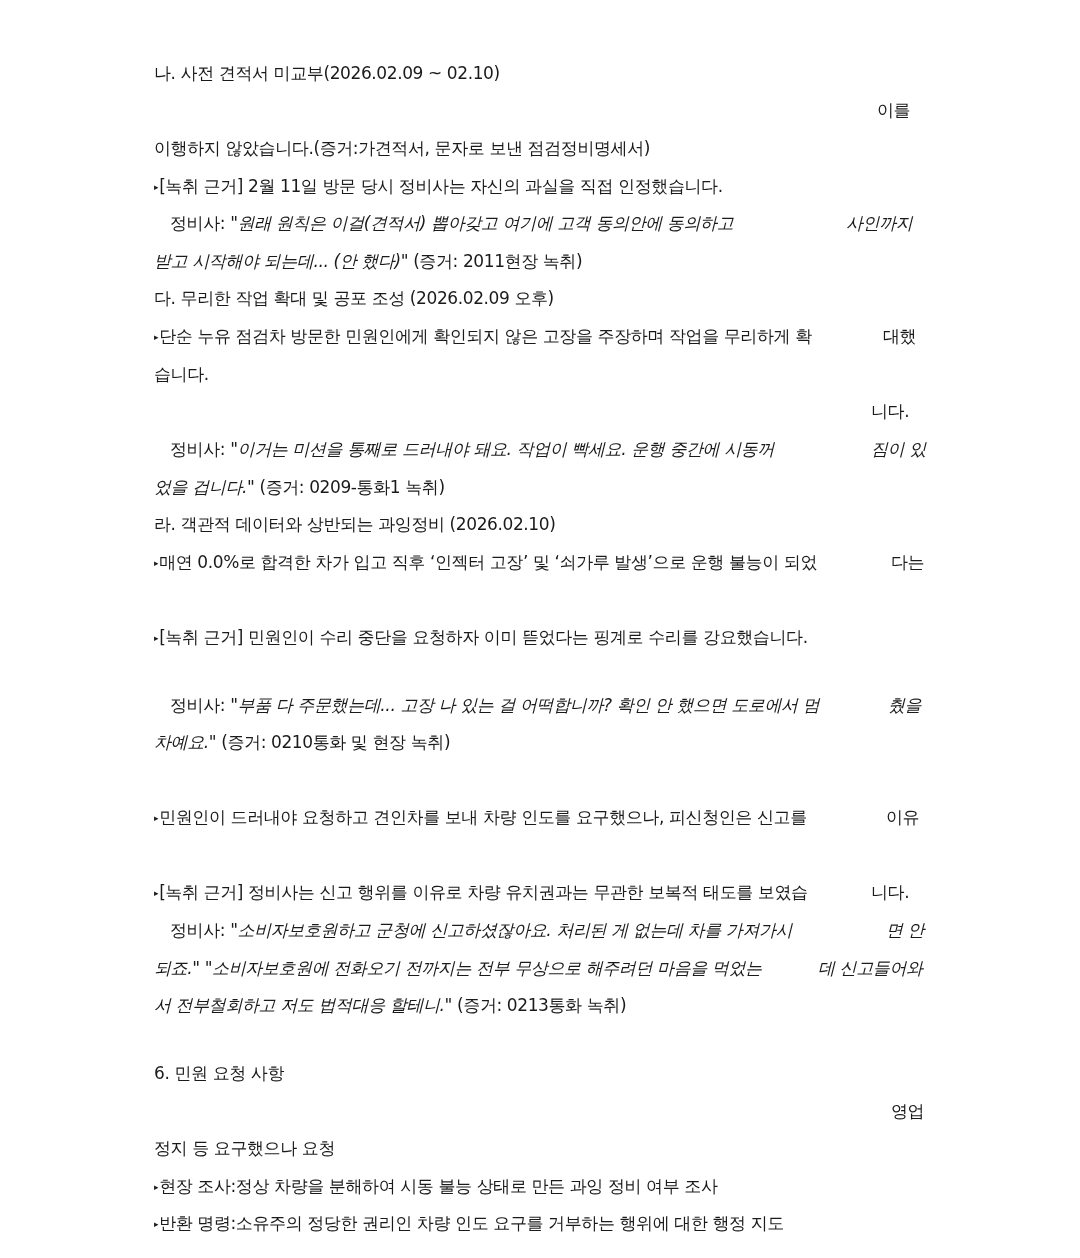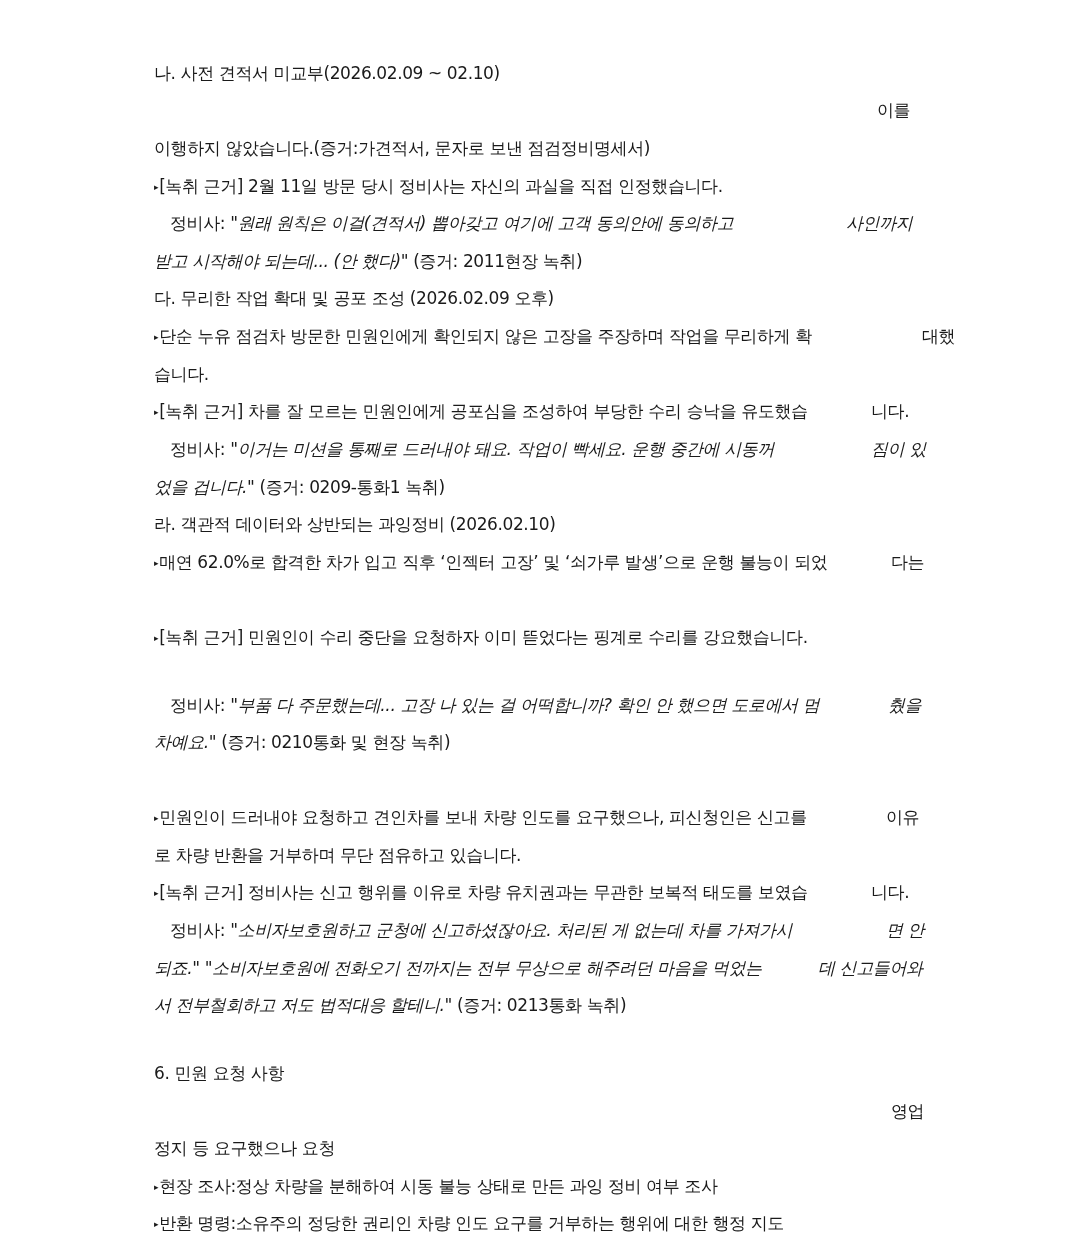"대했" div.line { left: 922px -> 883px }
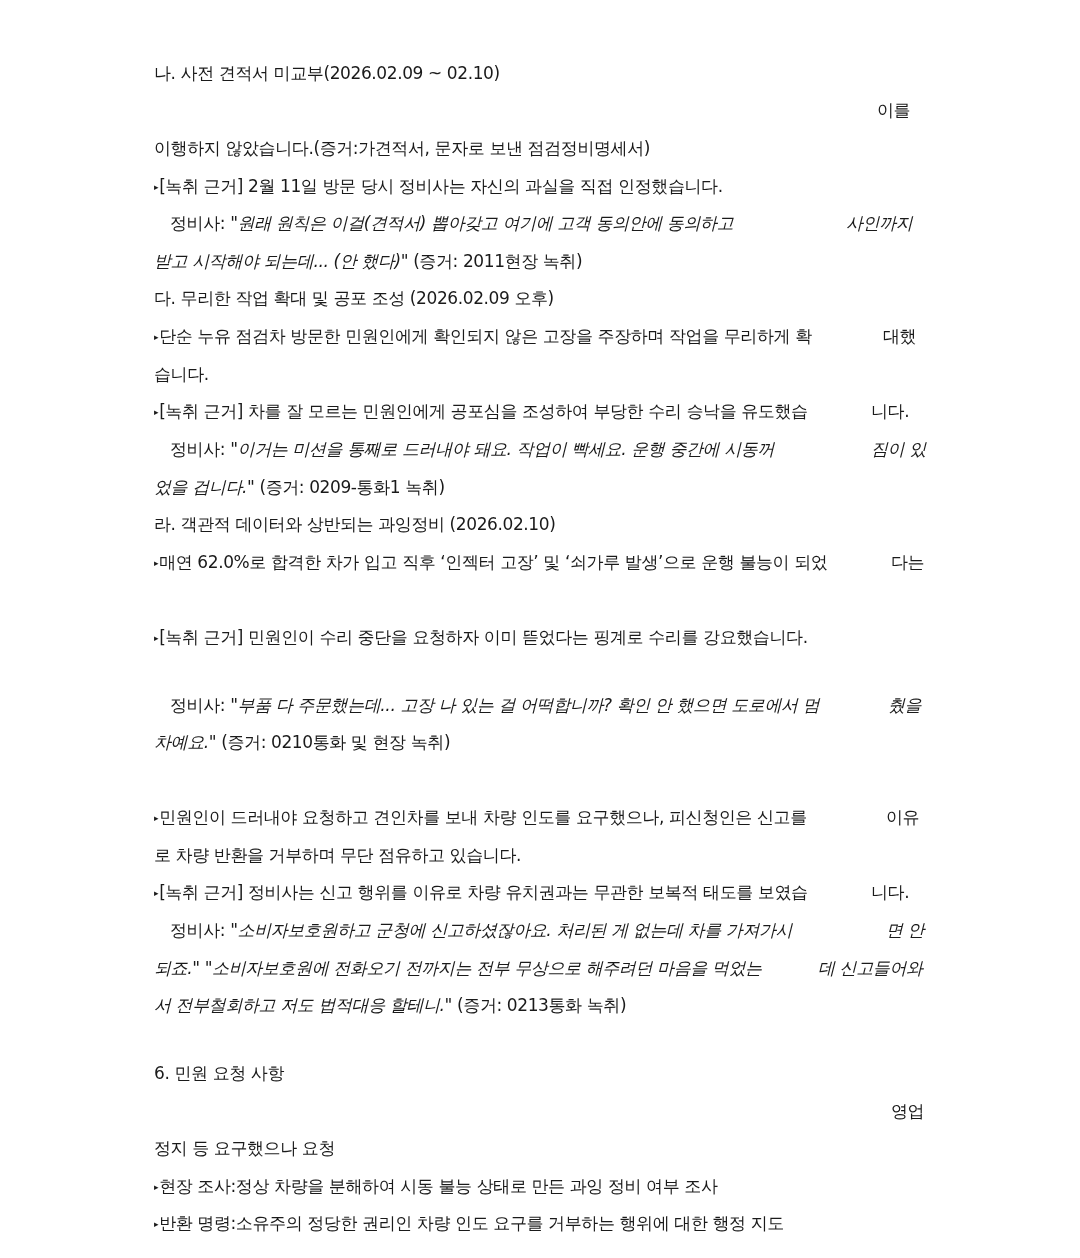"▸[녹취 근거] 차를 잘 모르는" div.line { html: <div><span>▸</span><span>[녹취 근거] 차를 잘 모르는 민원인에게 공포심을 조성하여 부당한 수리 승낙을 유도했습</span></div> -> none }
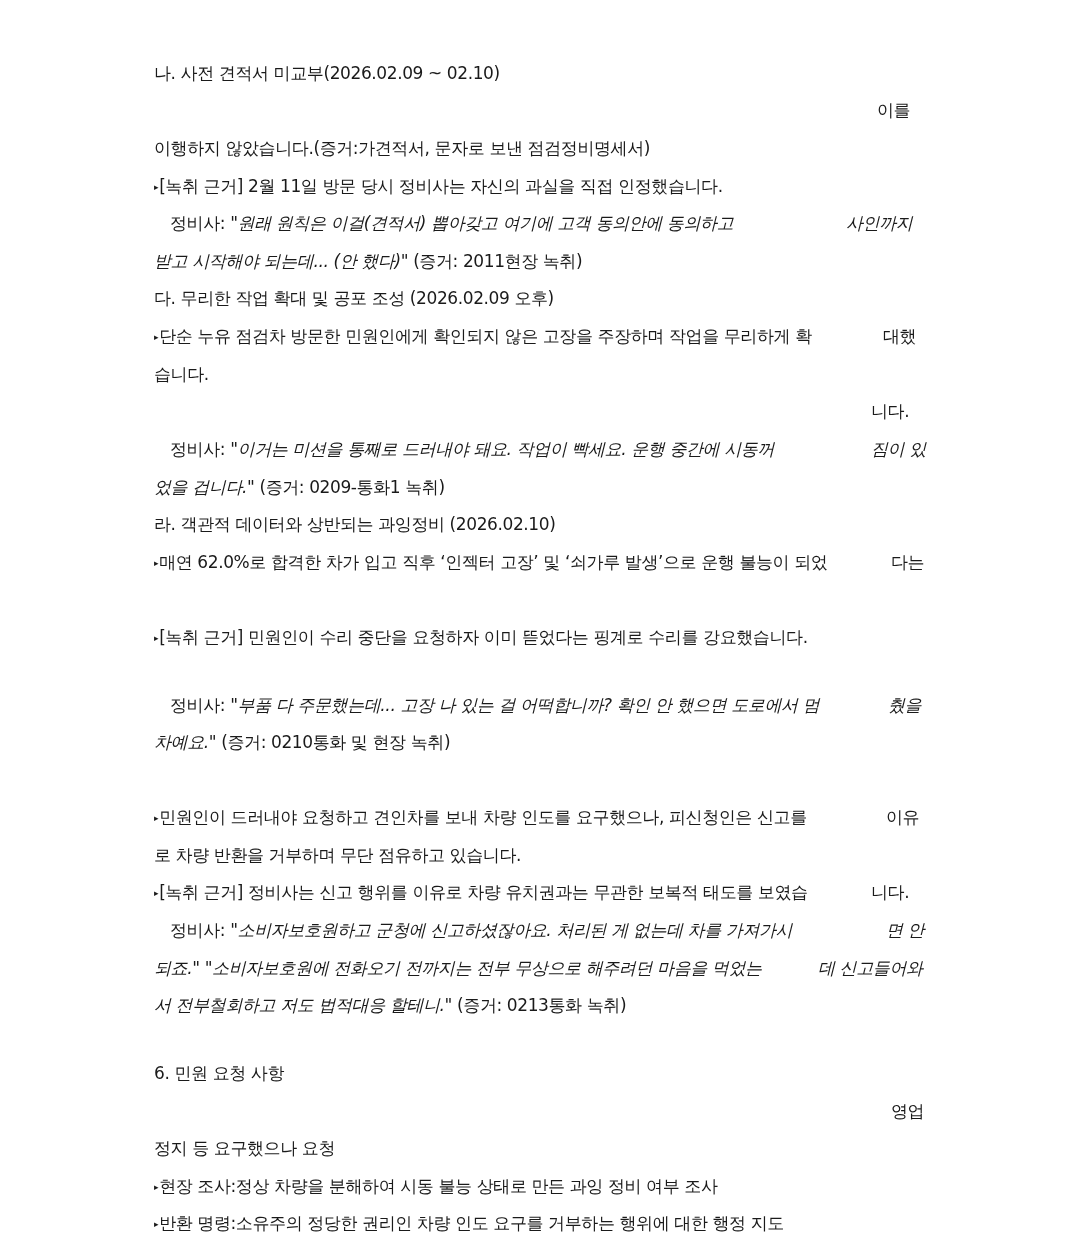"매연 62.0%로 합격한 차가 입고" span { text: 62.0%로 -> 0.0%로 }
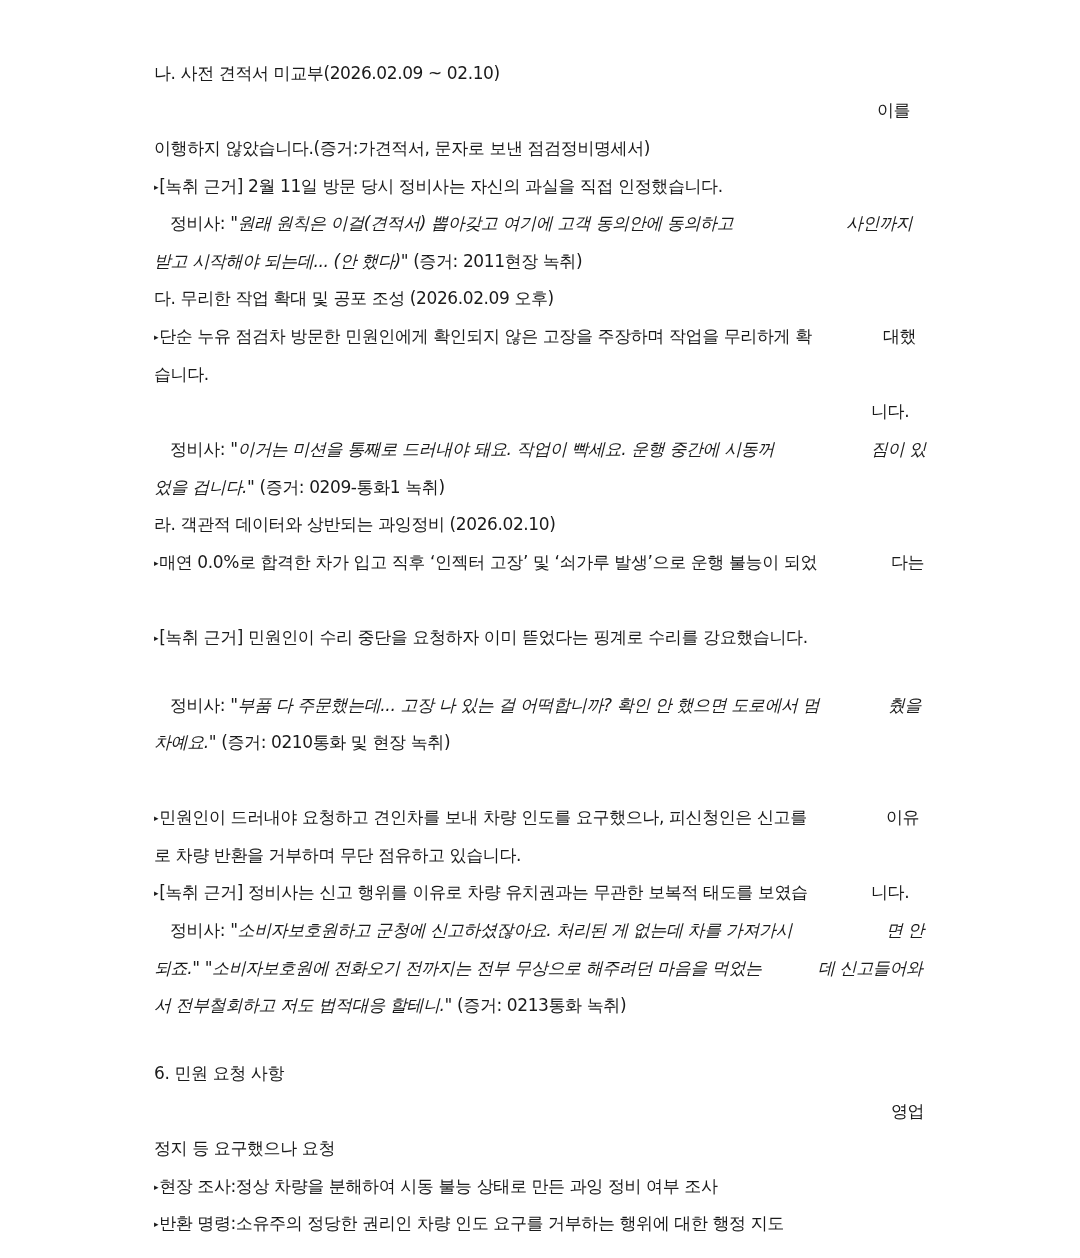"로 차량 반환을 거부하며 무단" div.line { html: <div>로 차량 반환을 거부하며 무단 점유하고 있습니다.</div> -> none }
